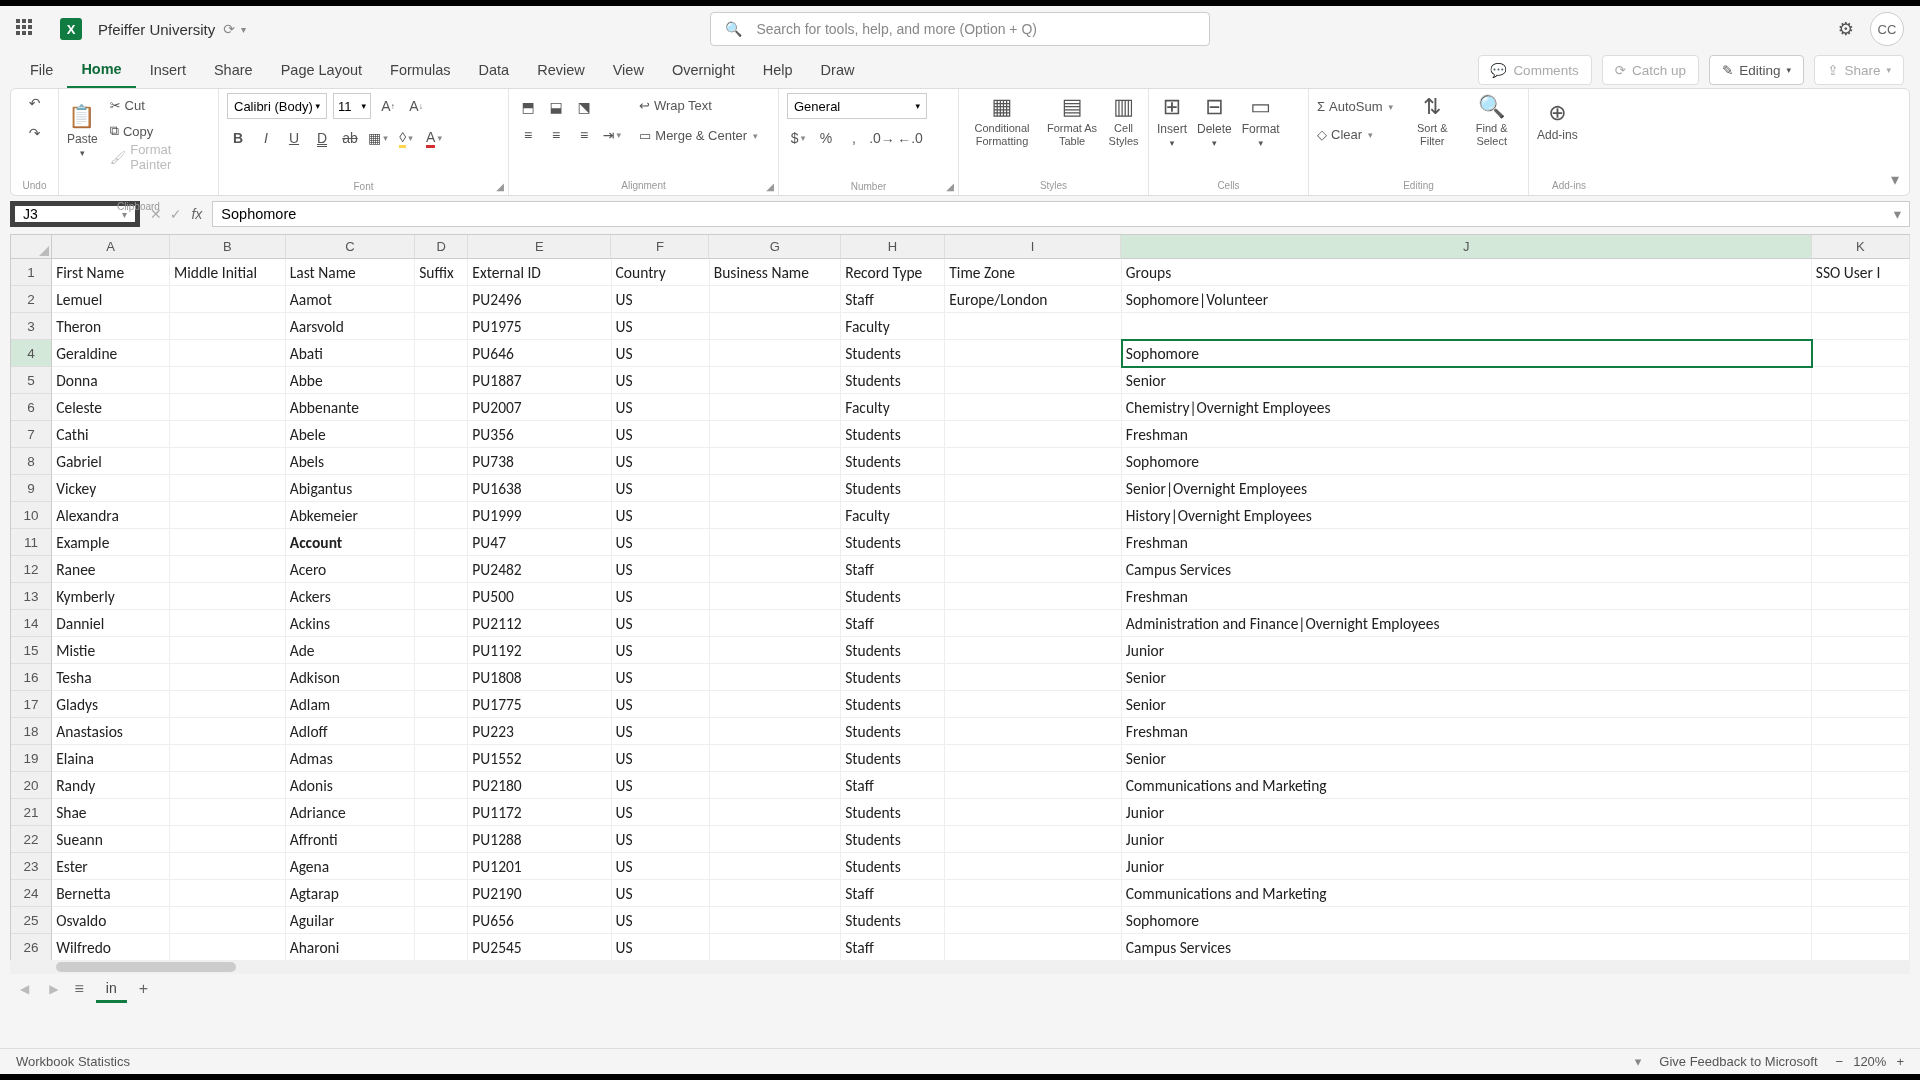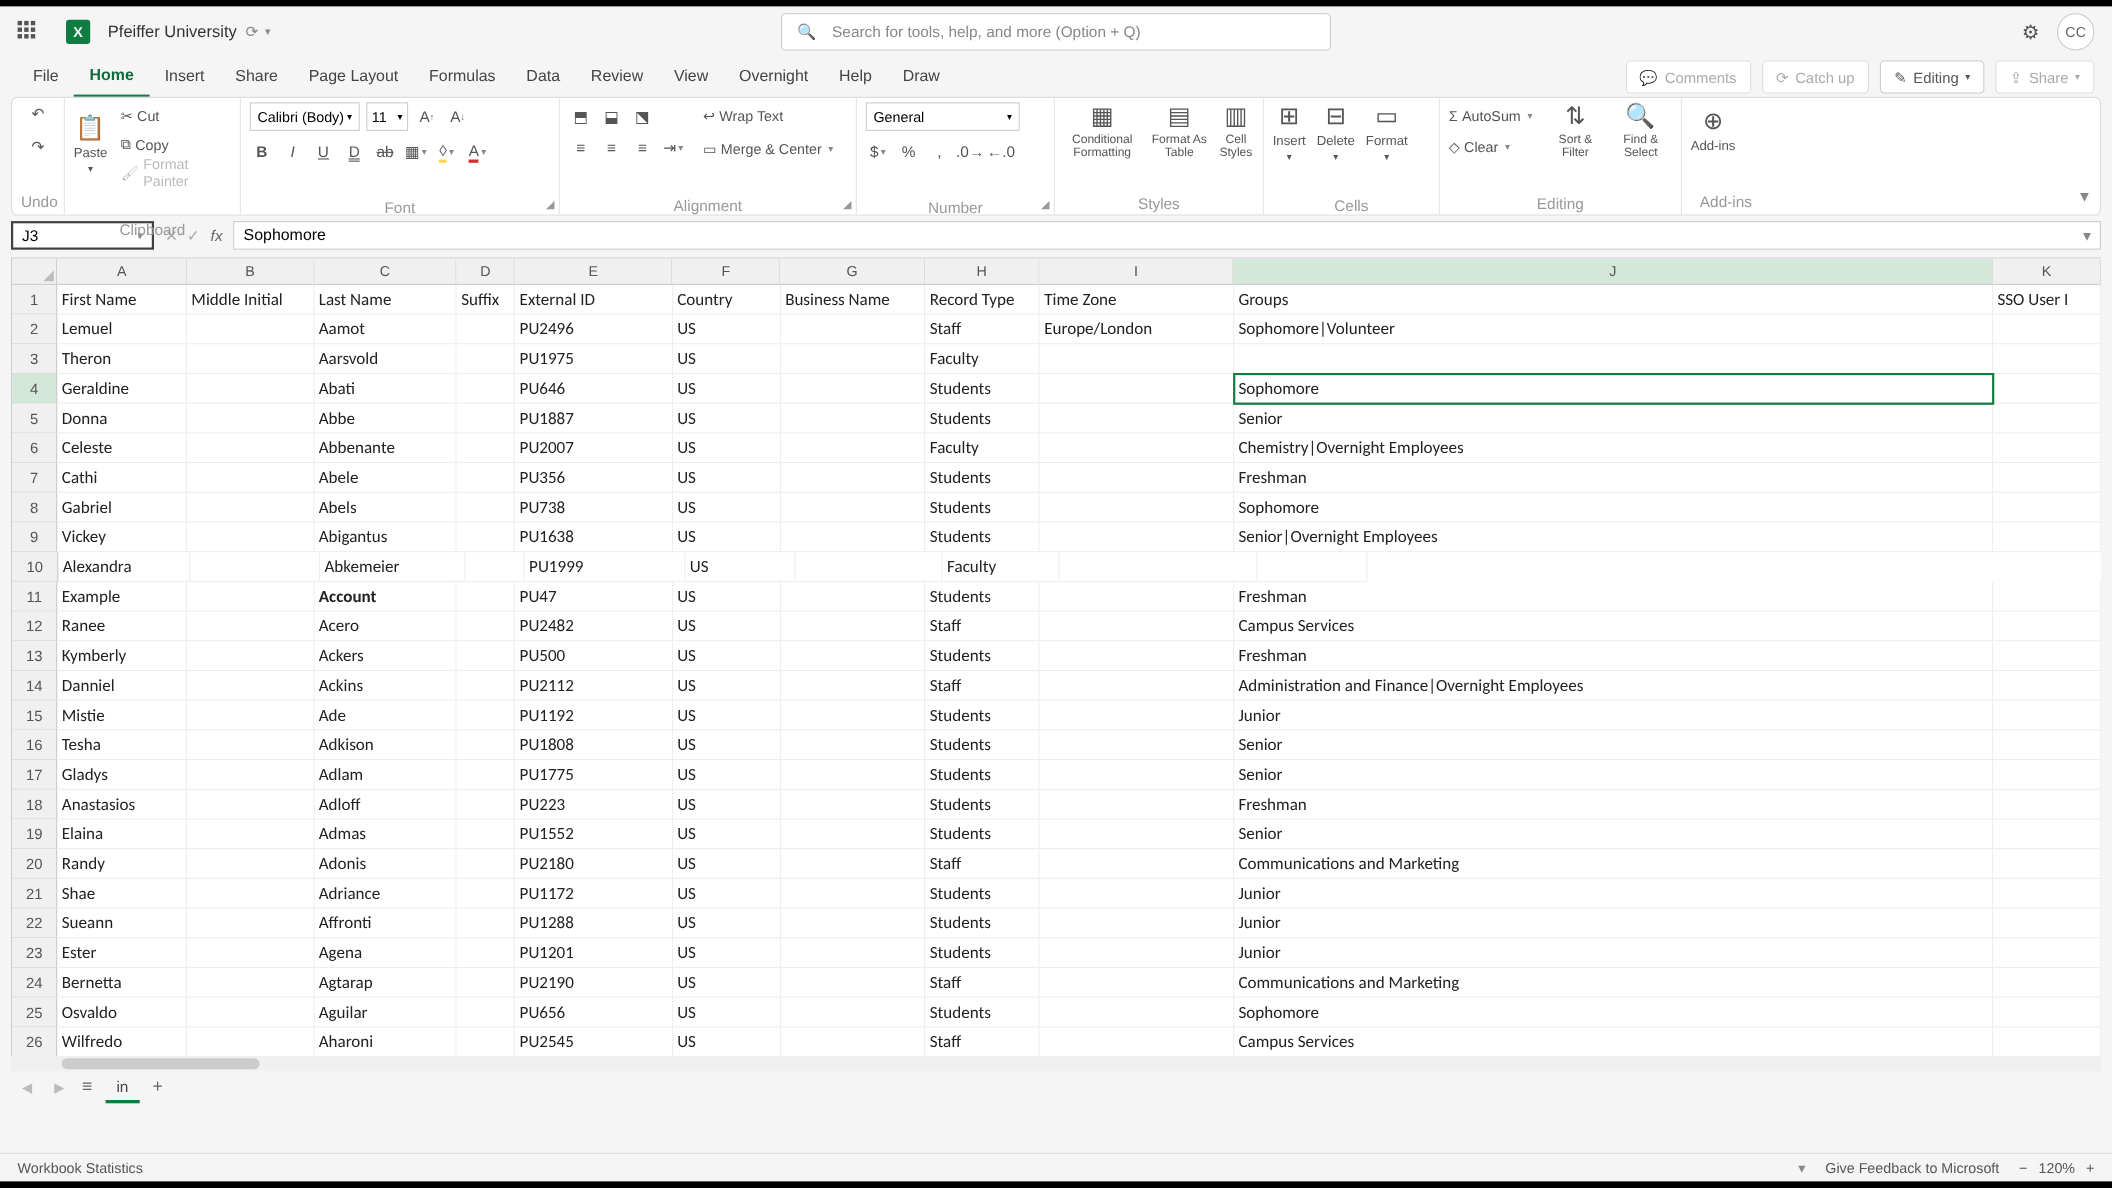"Undo" .rgroup .glabel { font-size: 14px -> 10px }
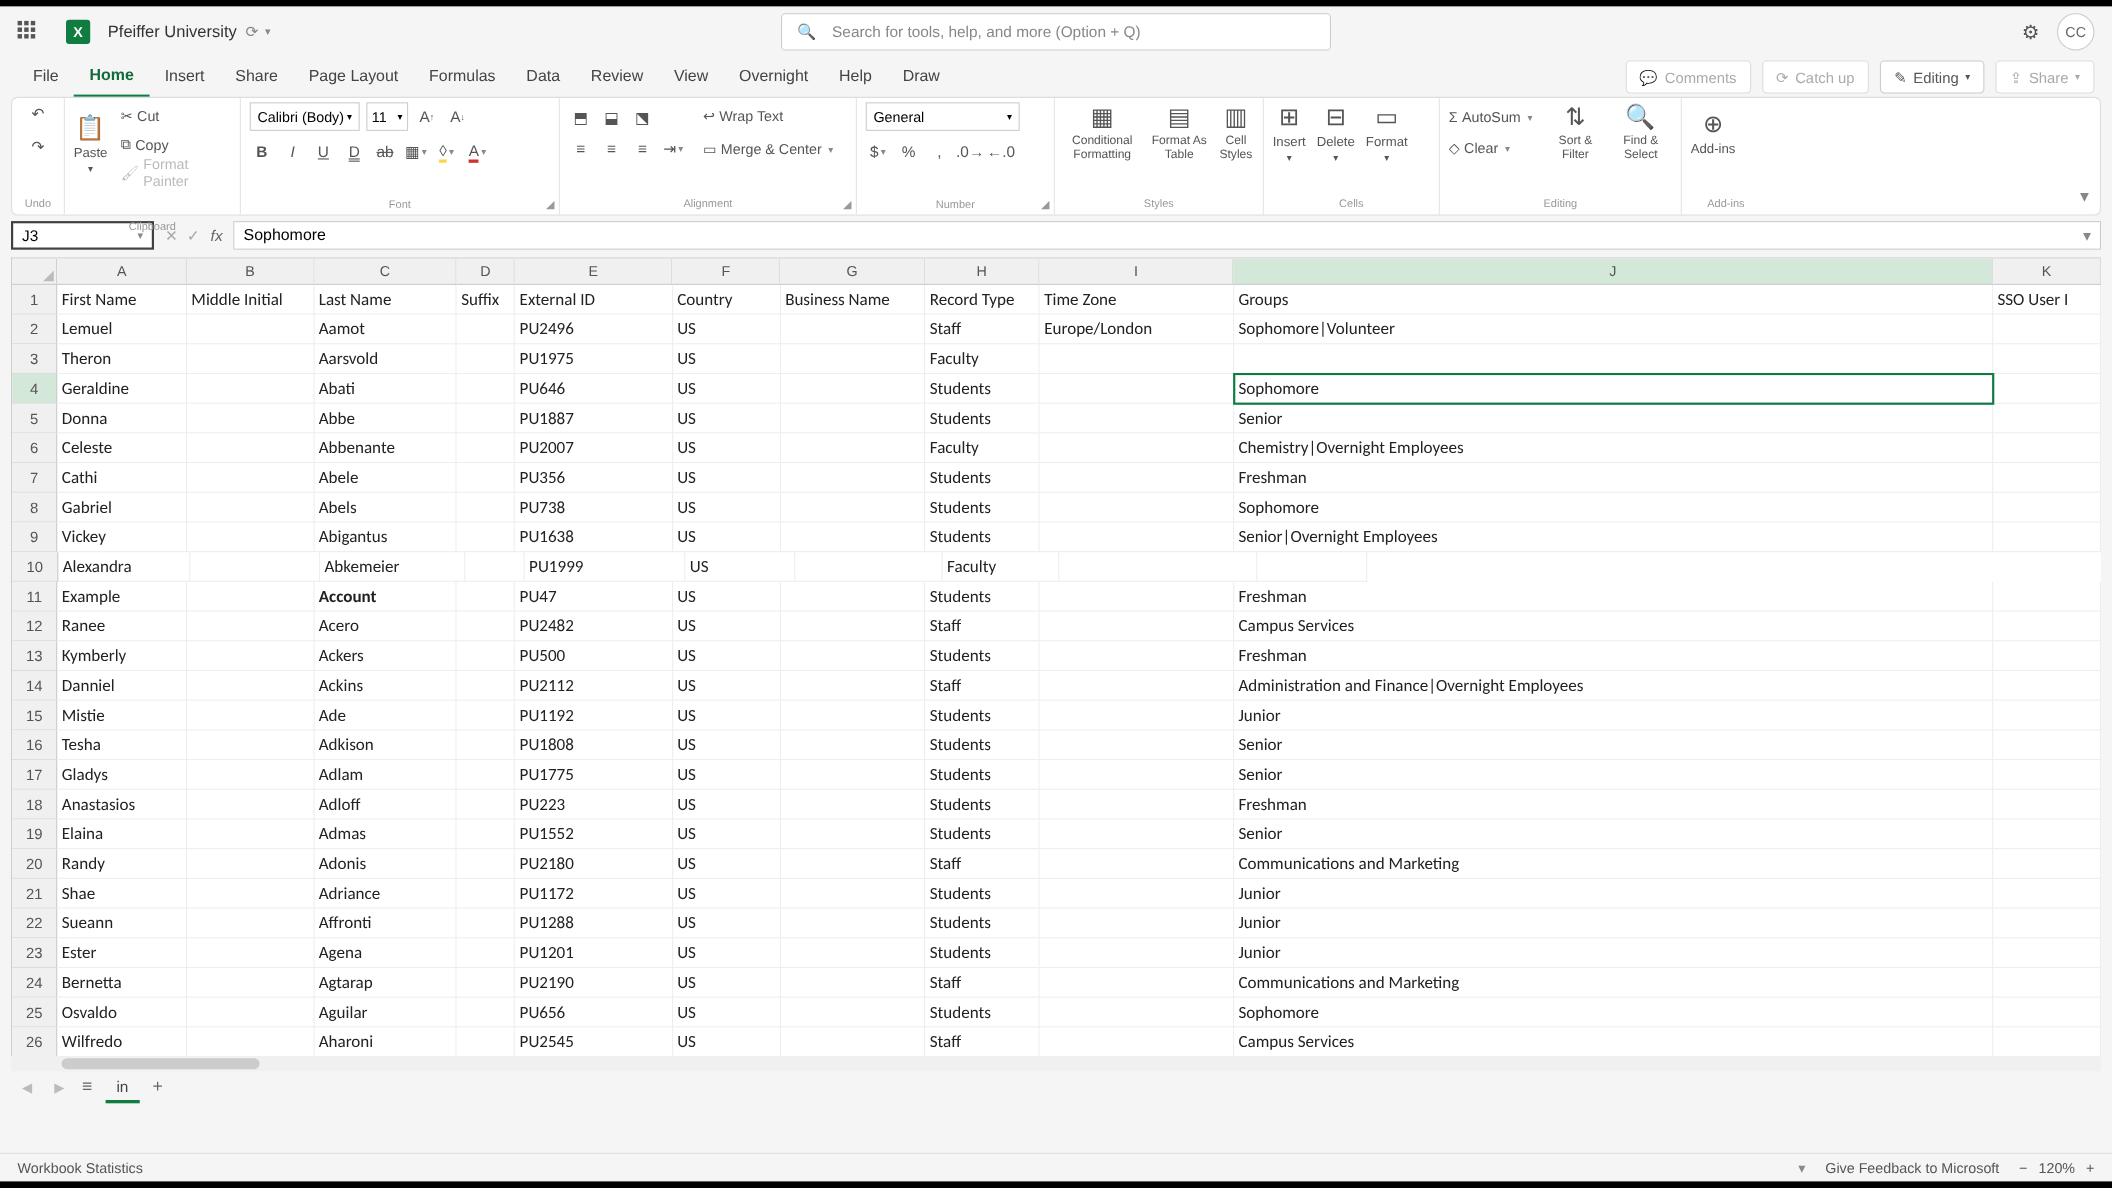"J3" .name-box { border: 2px solid #404040 -> 5px solid #404040 }
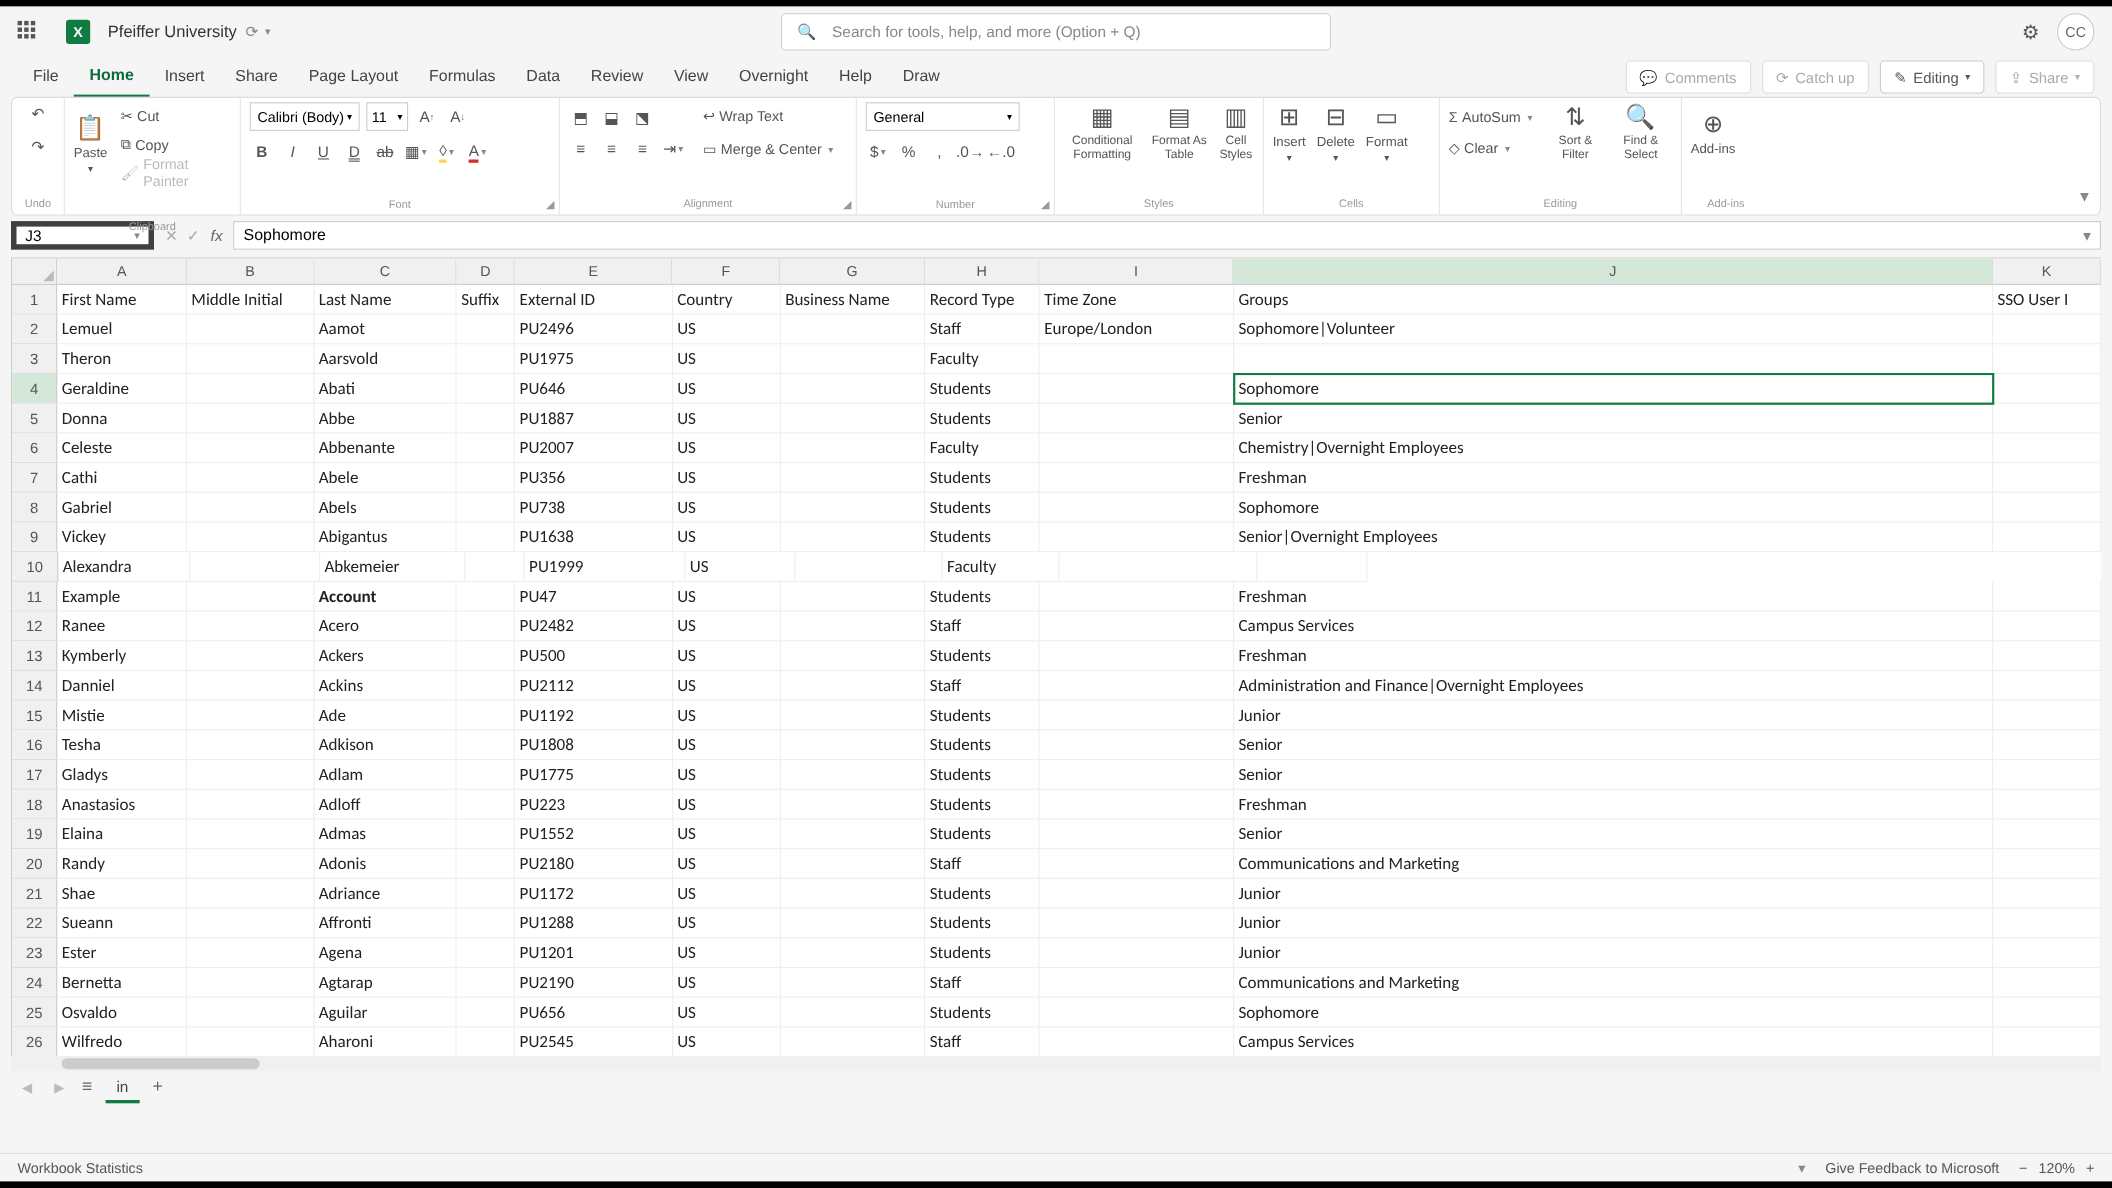"History|Overnight Employees" div.cell { html: none -> <div>History|Overnight Employees</div> }
